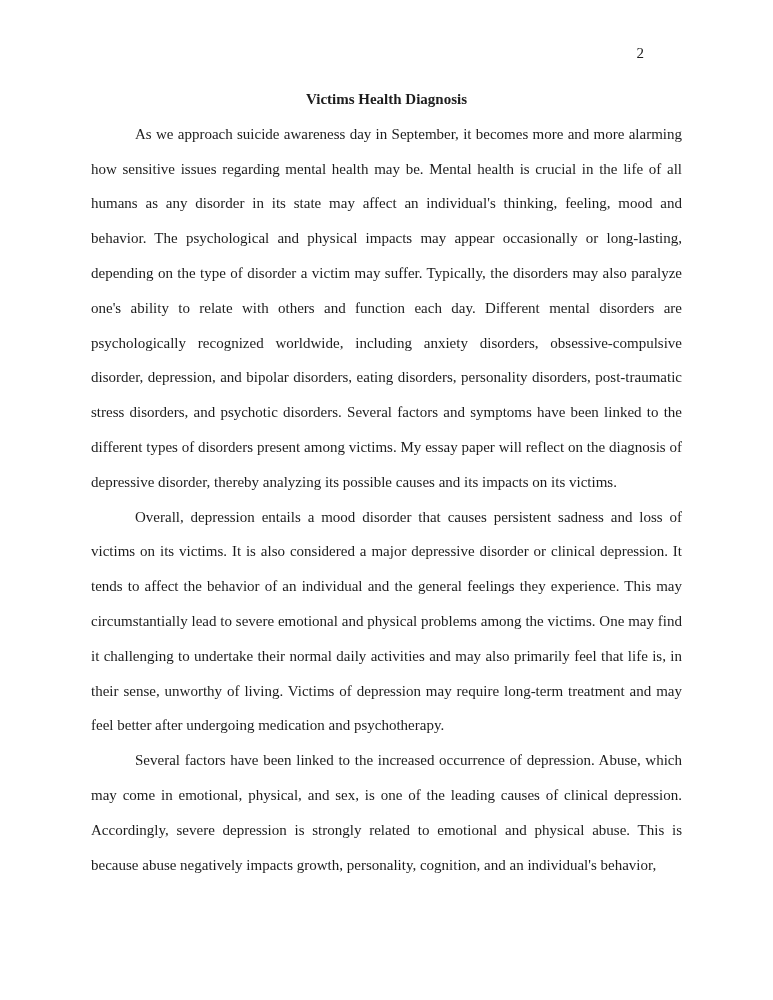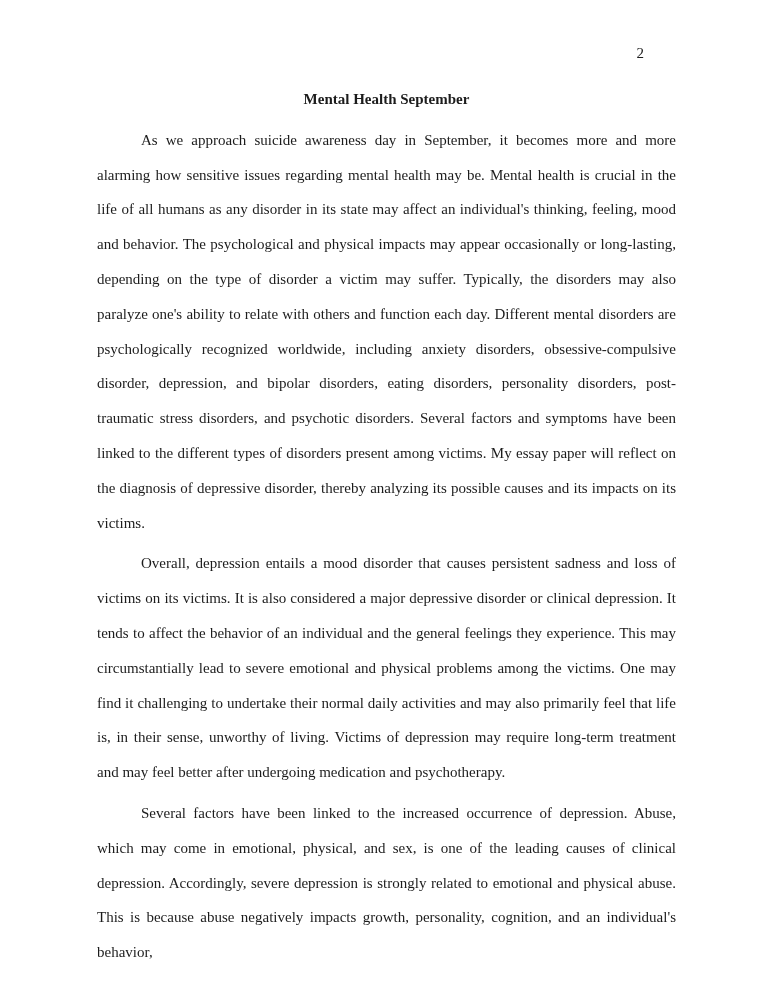"Mental Health September" p.doc-title { text: Mental Health September -> Victims Health Diagnosis }
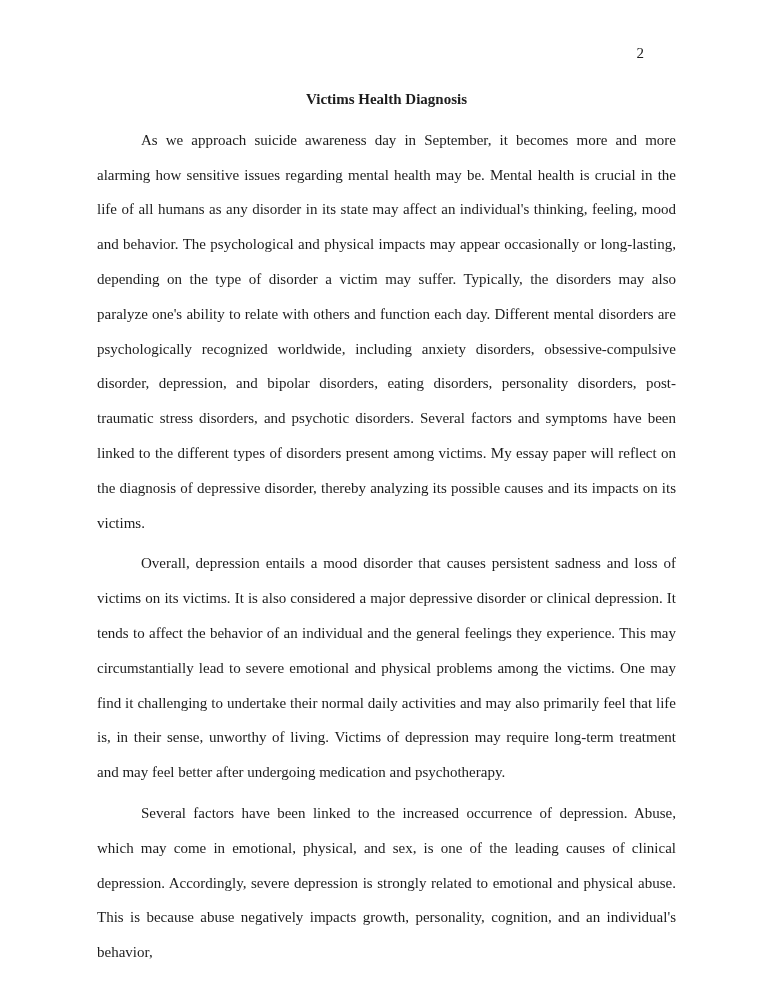"As we approach suicide awareness" .para { margin: 6px -> 0 }
